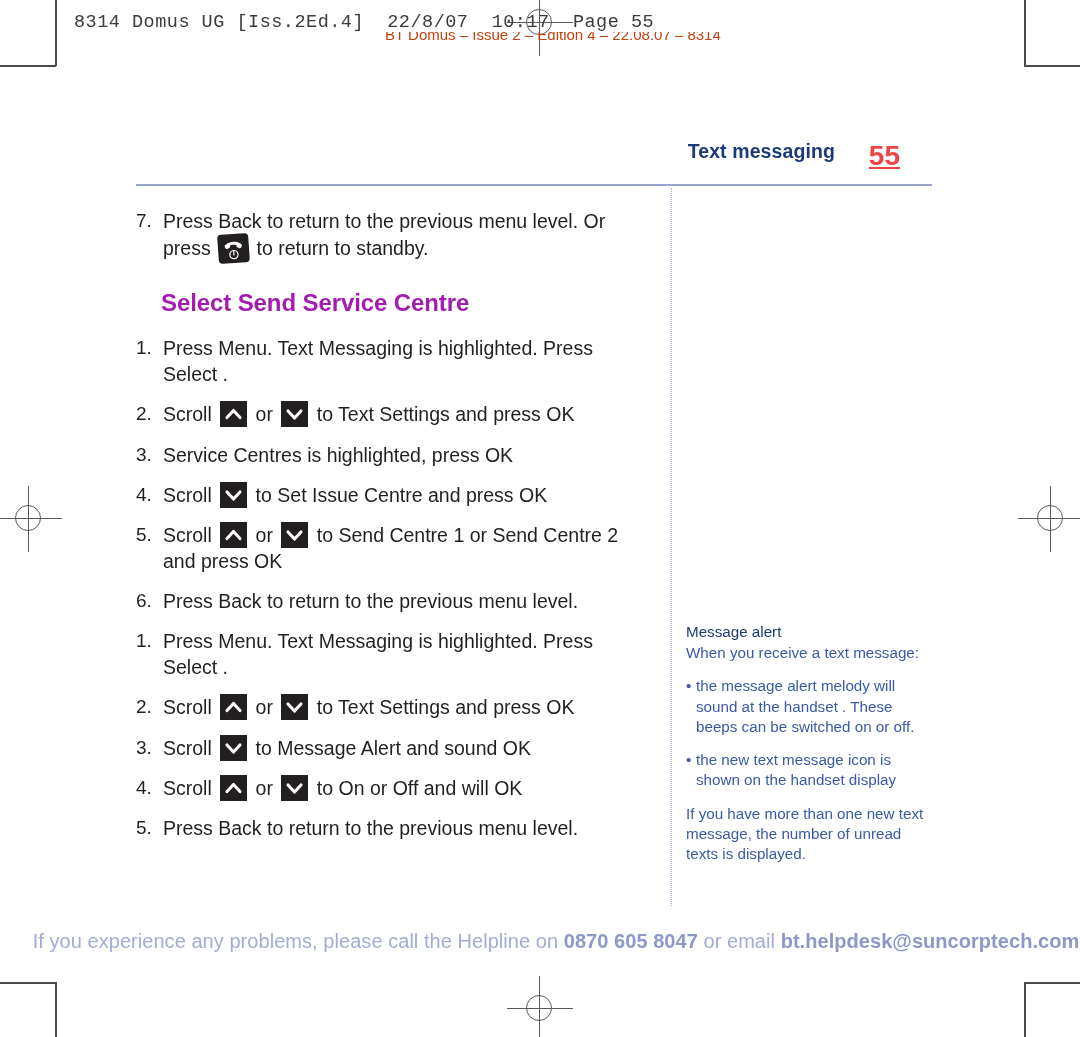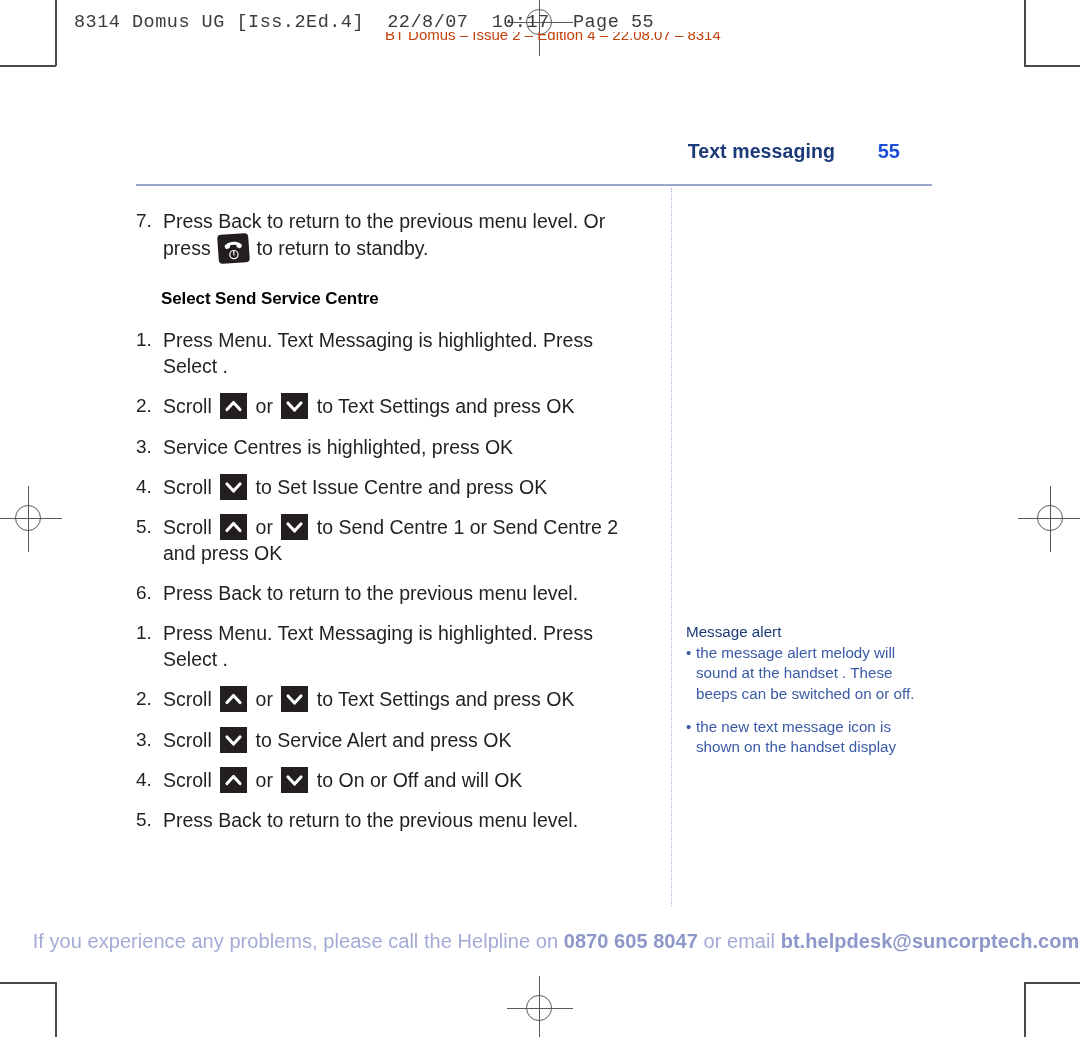"55" .page-number { color: #1d4ed8 -> #ef4444; font-size: 20px -> 28px; text-decoration: none -> underline }
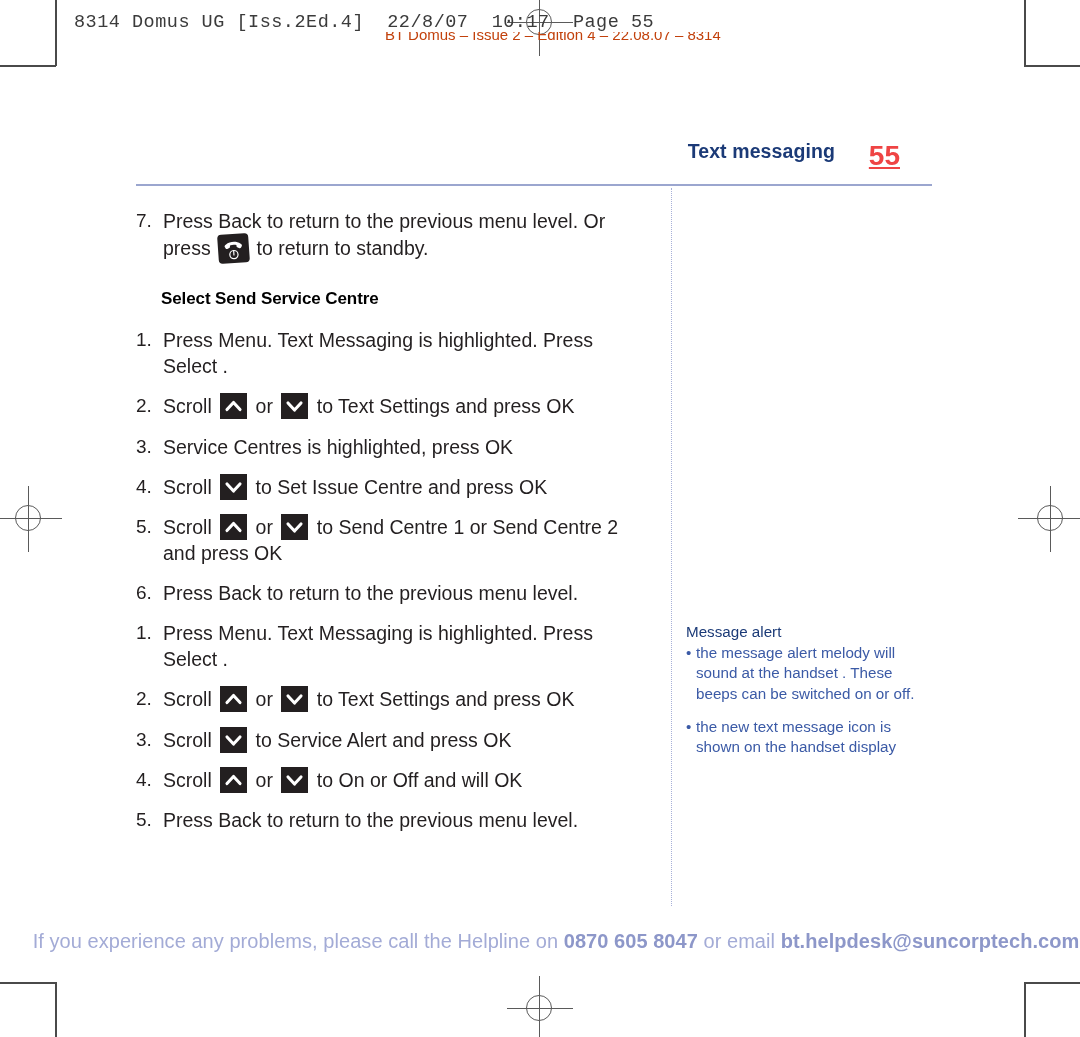"Select Send Service Centre" .section-head { color: #000000 -> #a21caf; font-size: 17px -> 24px }
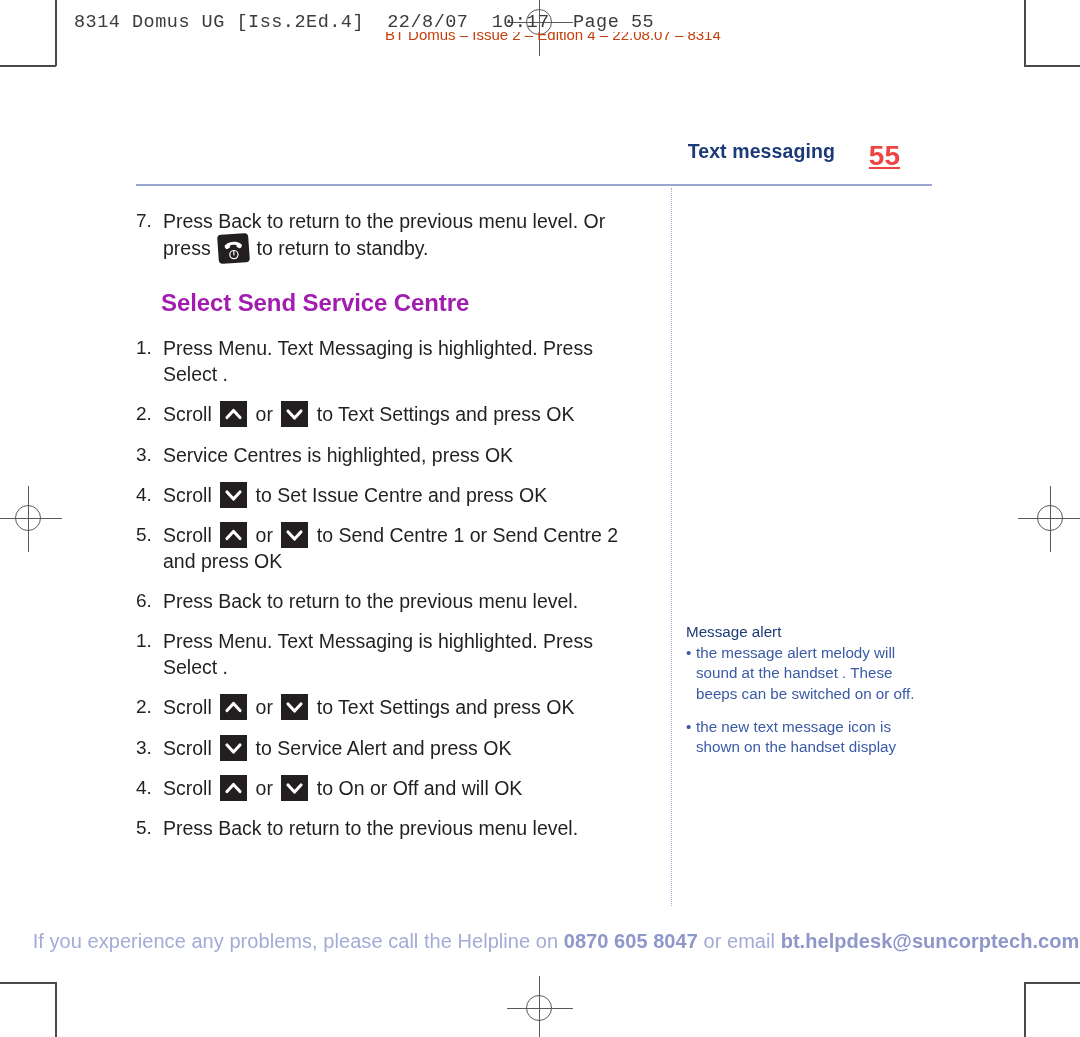"When you receive a text" div.side-p { html: none -> <div>When you receive a text message:</div> }
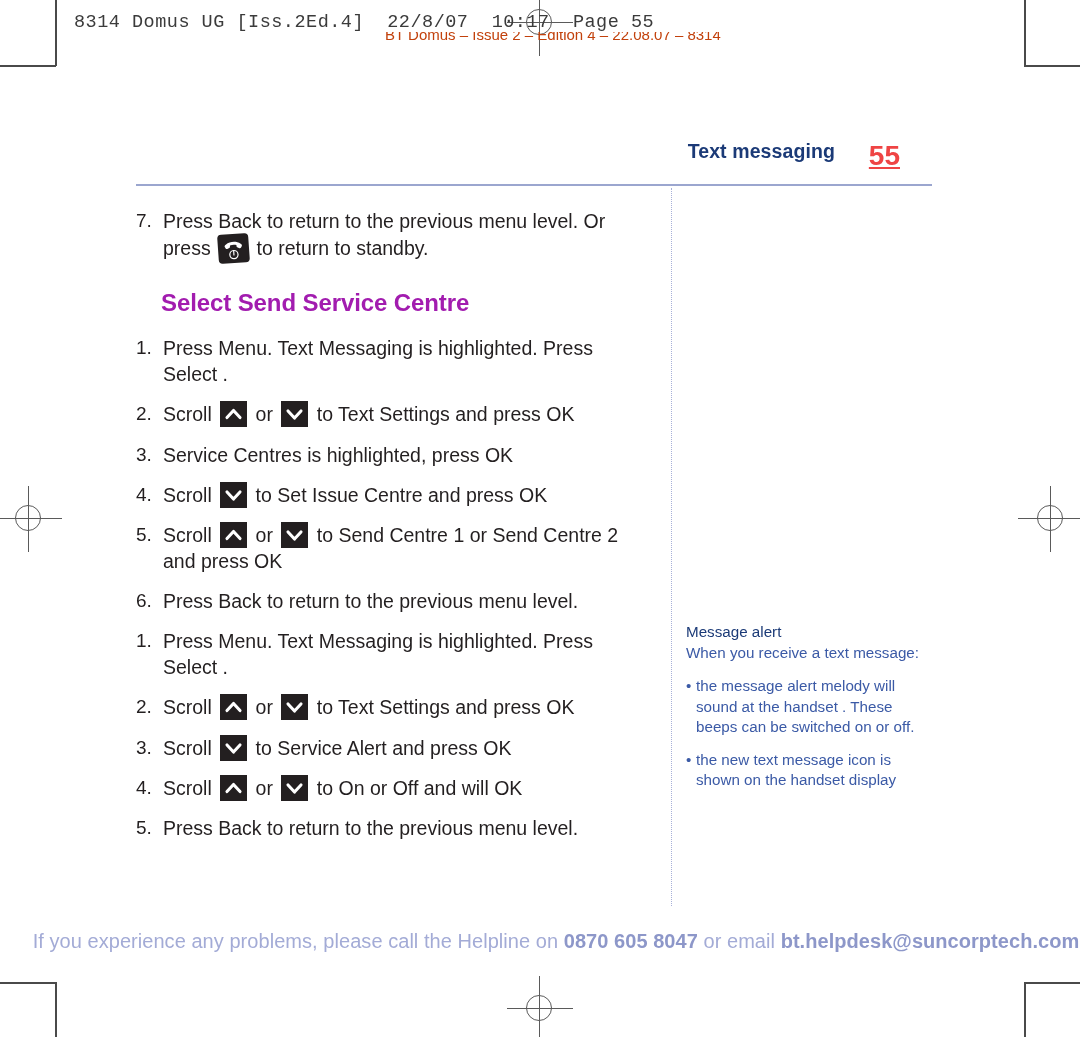"to Service Alert and press" span { text: Service Alert   and press -> Message Alert   and sound }
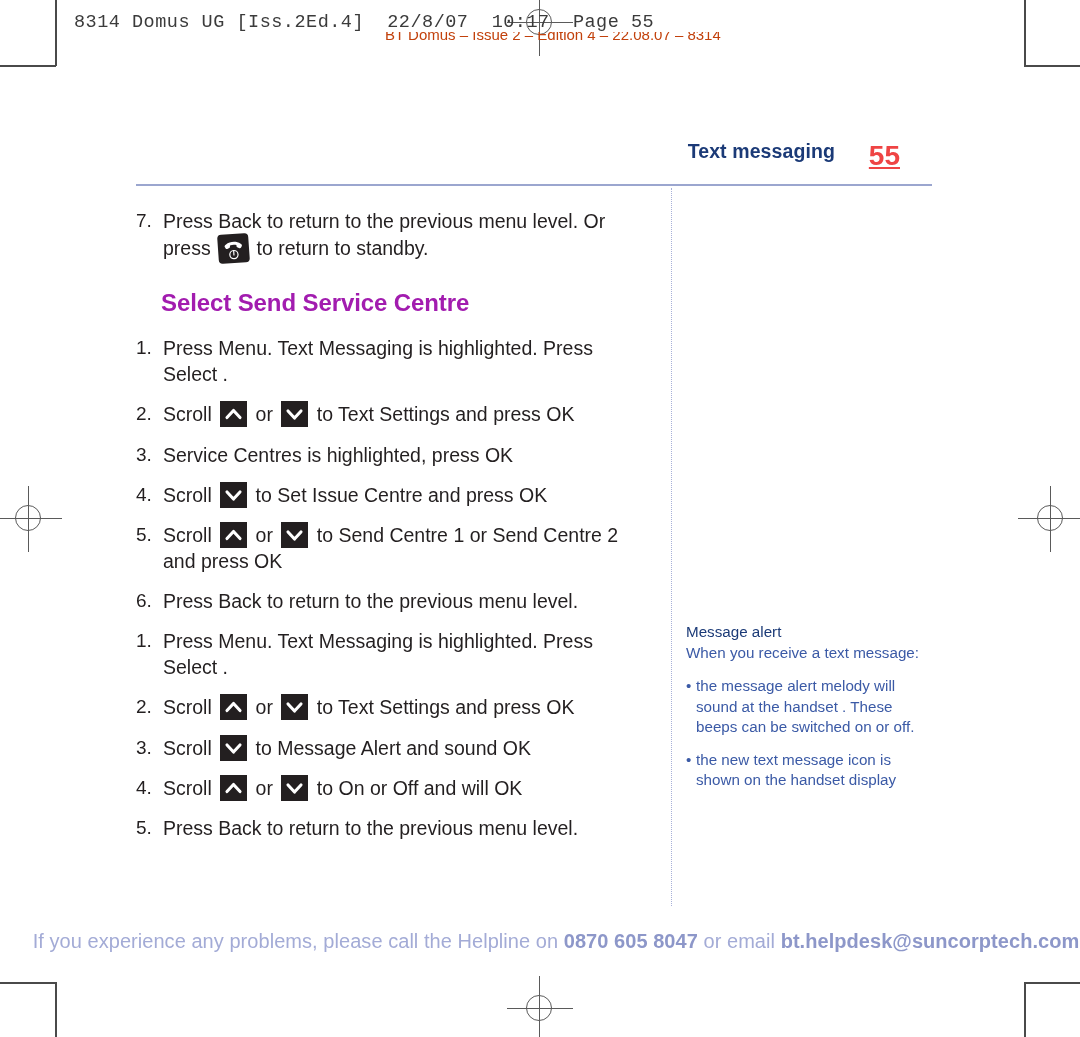"If you have more than" div.side-p { html: none -> <div>If you have more than one new text message, the number of unread texts is displayed.</div> }
